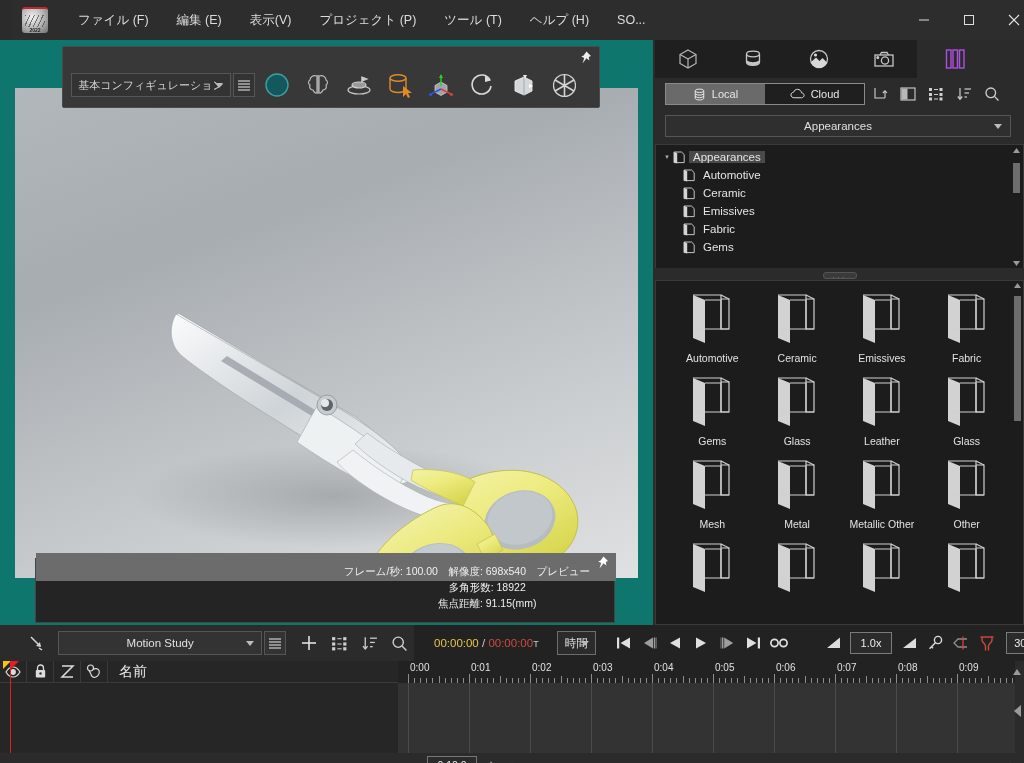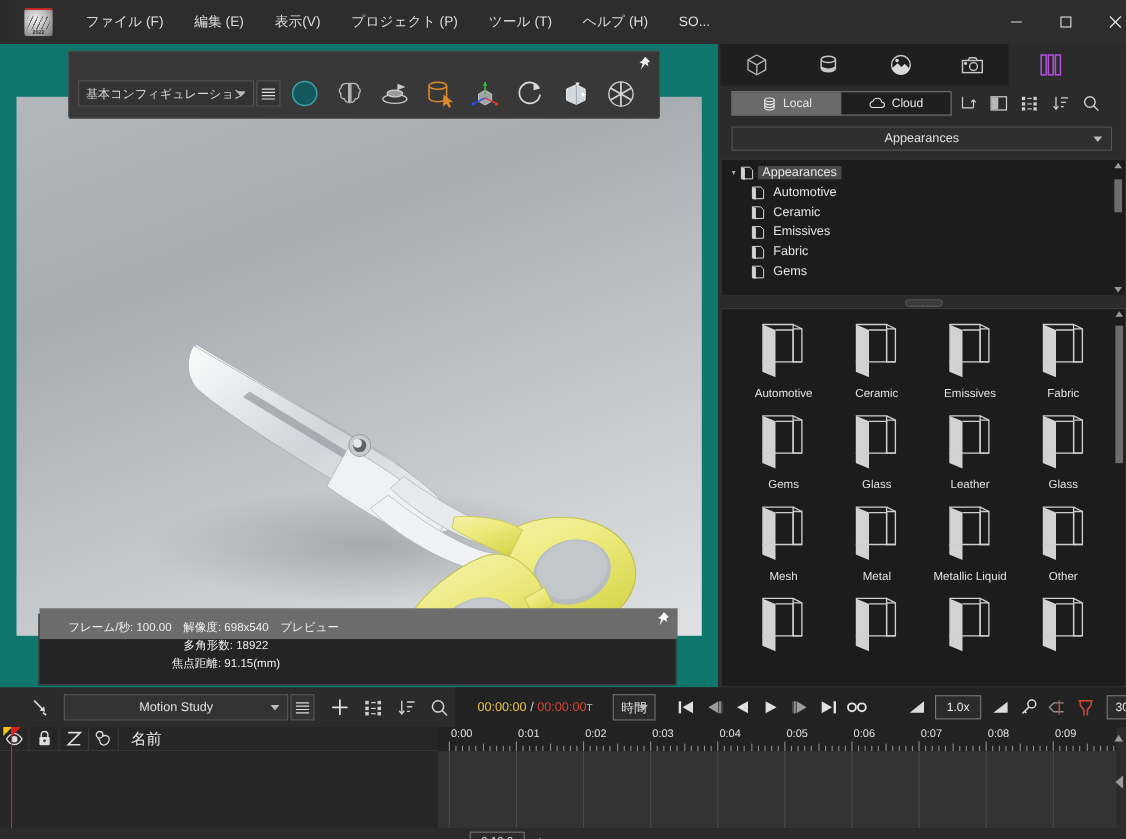"Metallic Liquid" div.fname { text: Liquid -> Other }
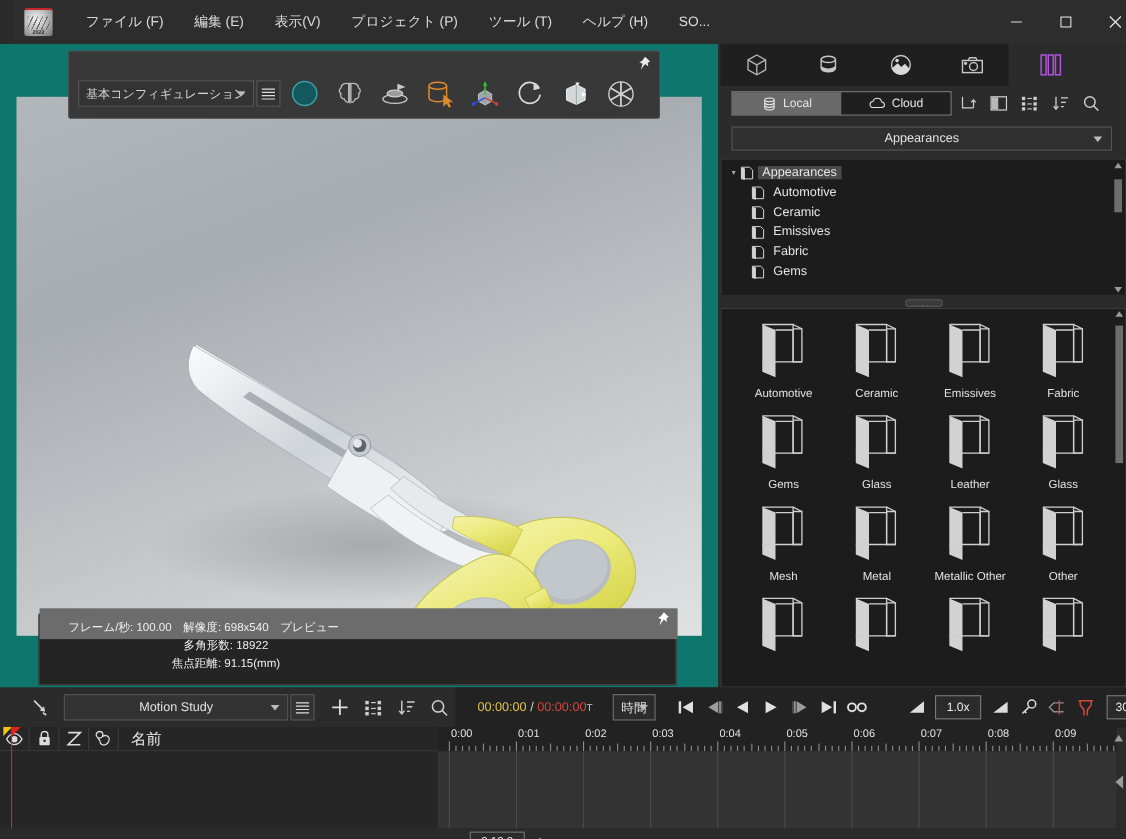"フレーム/秒: 100.00" .vp-info-grid { justify-content: flex-start -> flex-end }
